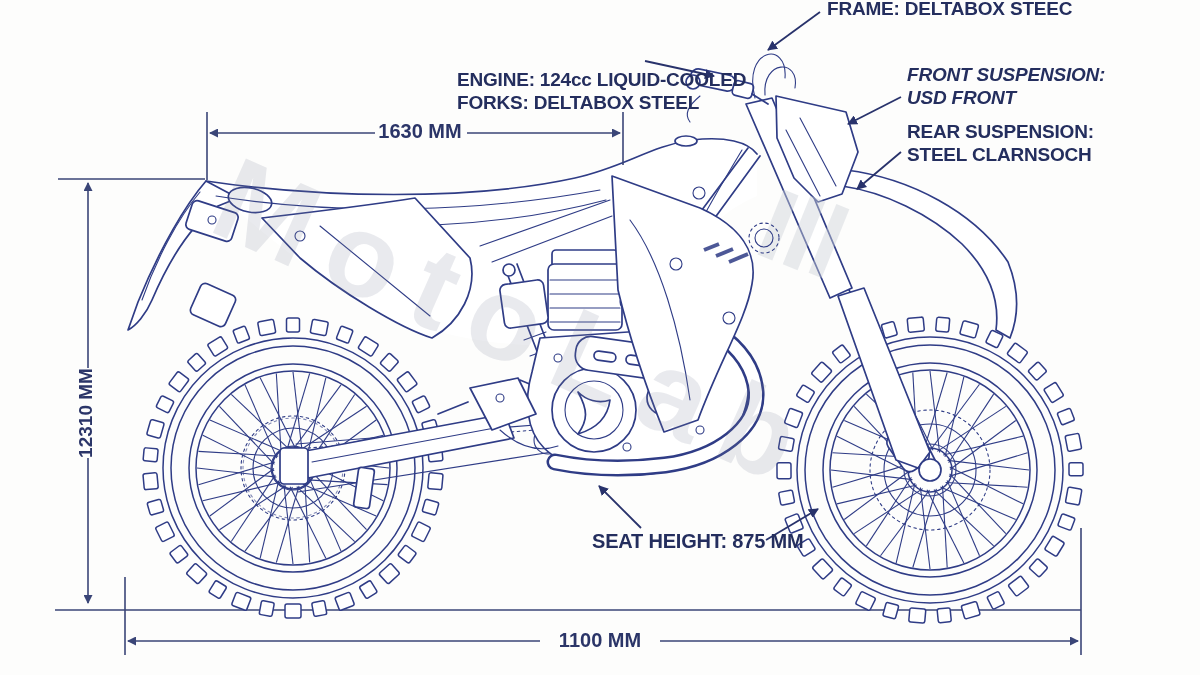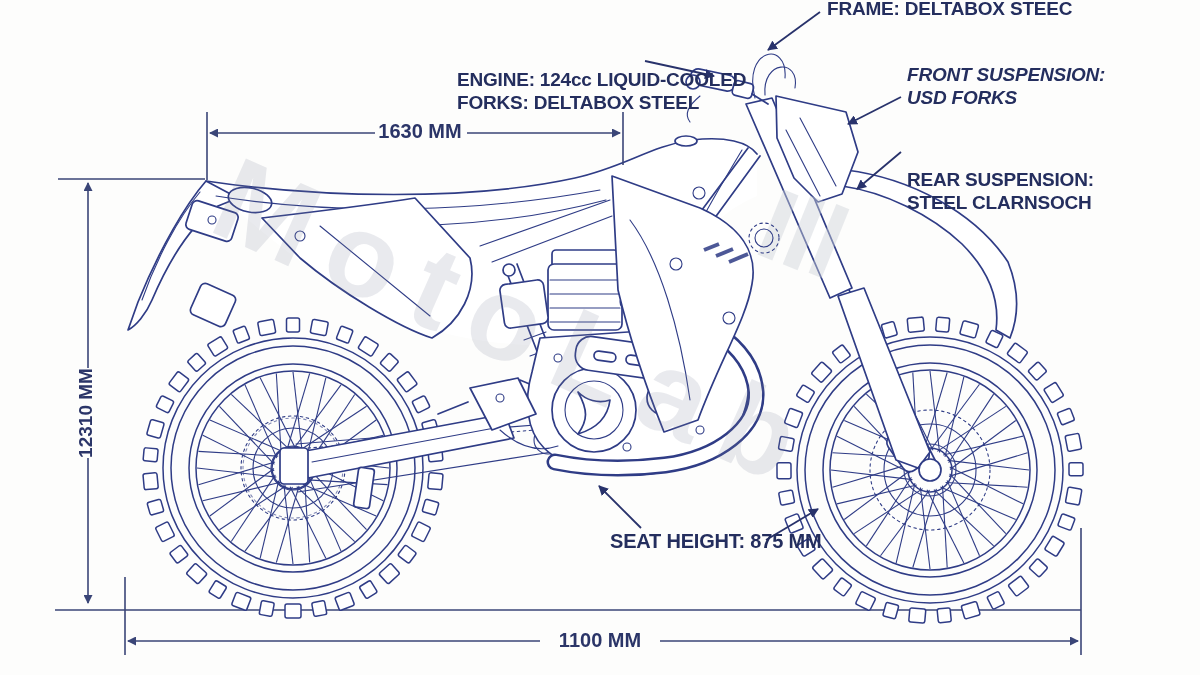"USD FORKS" span { text: FORKS -> FRONT }
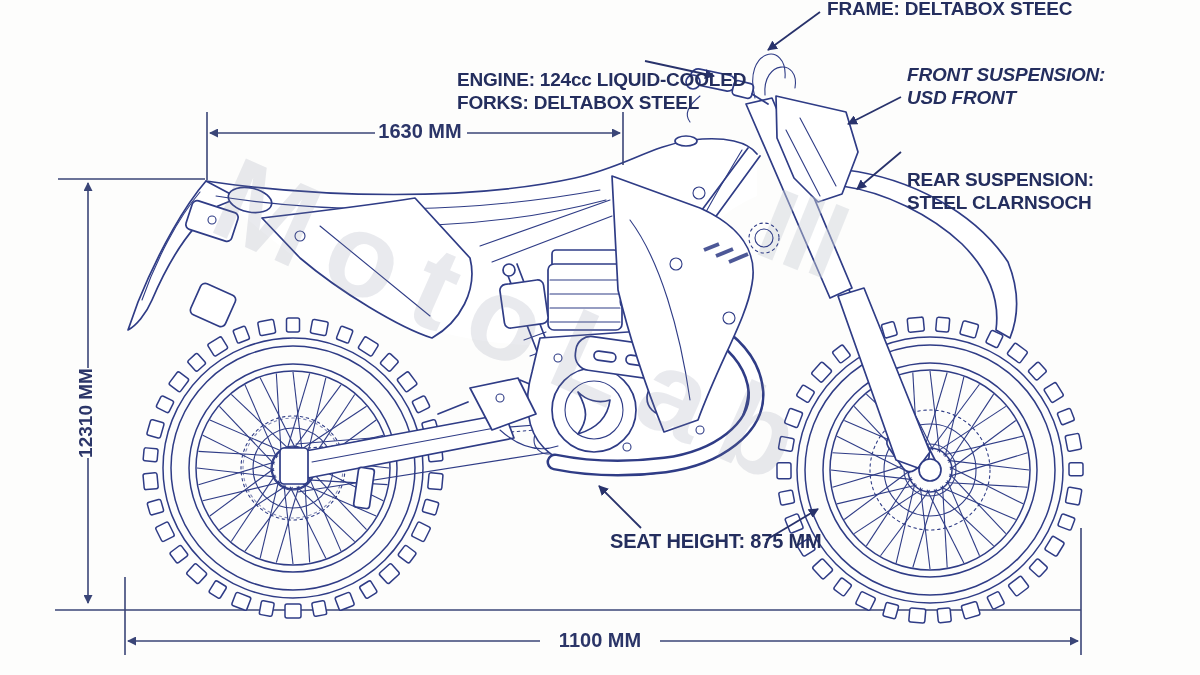"REAR SUSPENSION:" div.lbl { margin-top: 48px -> none }
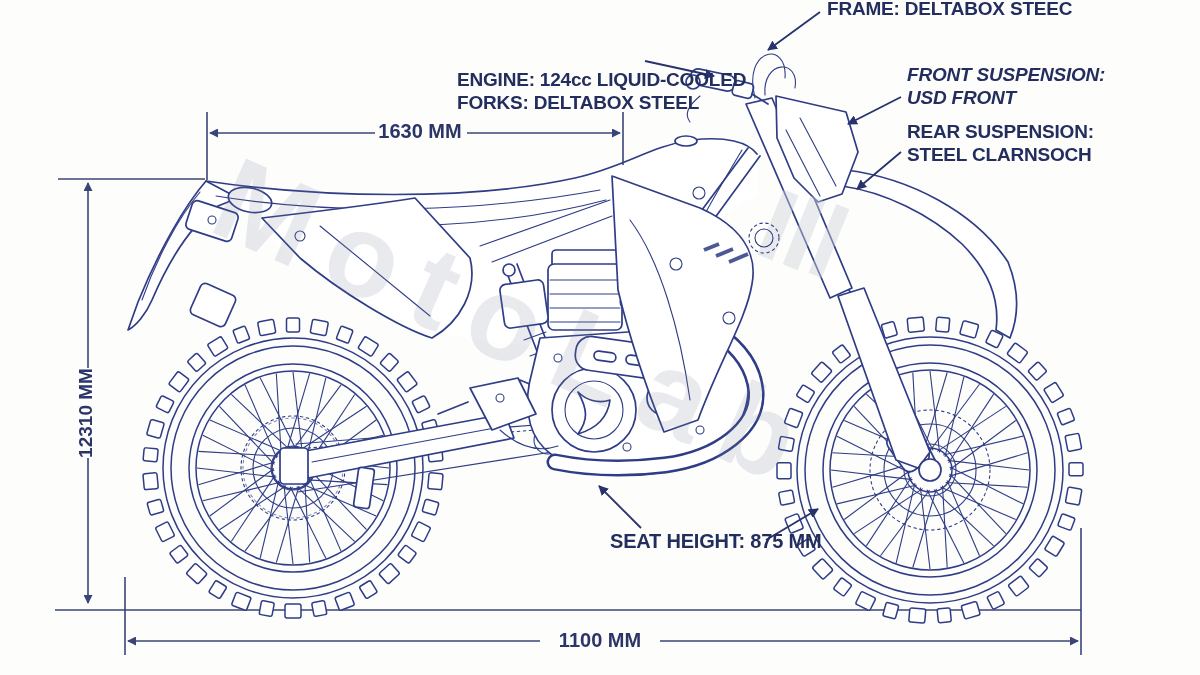"SEAT HEIGHT: 875 MM" div.lbl { left: 610px -> 592px }
